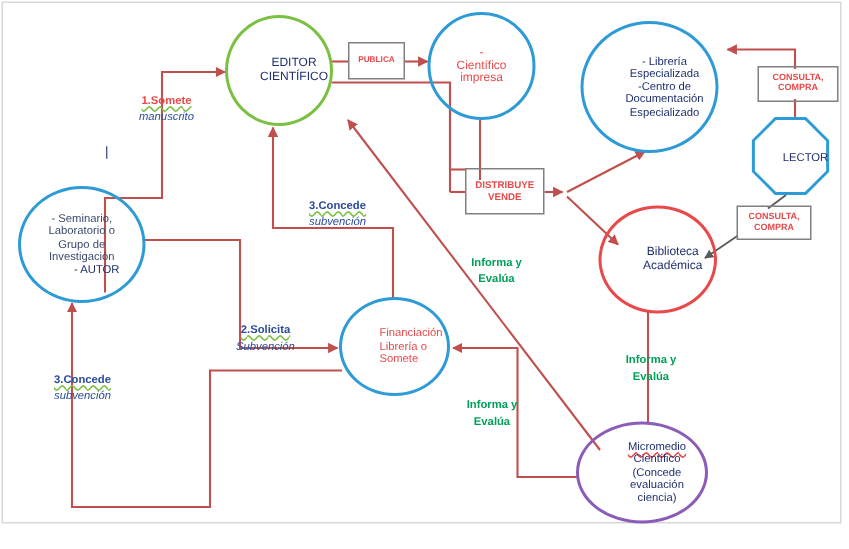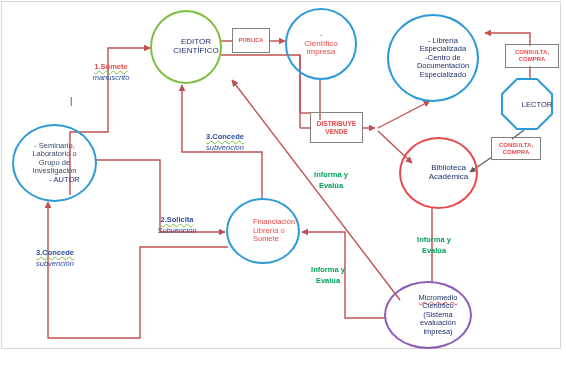"(Sistema" span { text: Sistema -> Concede }
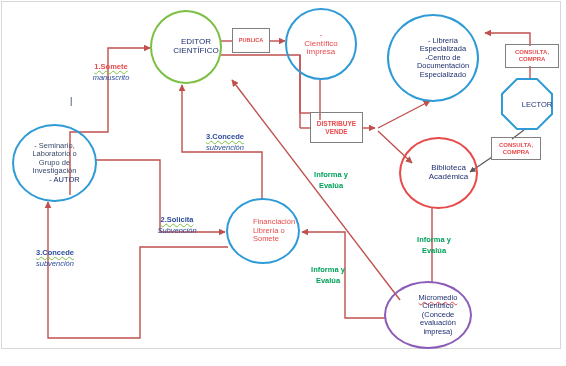"impresa)" span { text: impresa -> ciencia }
